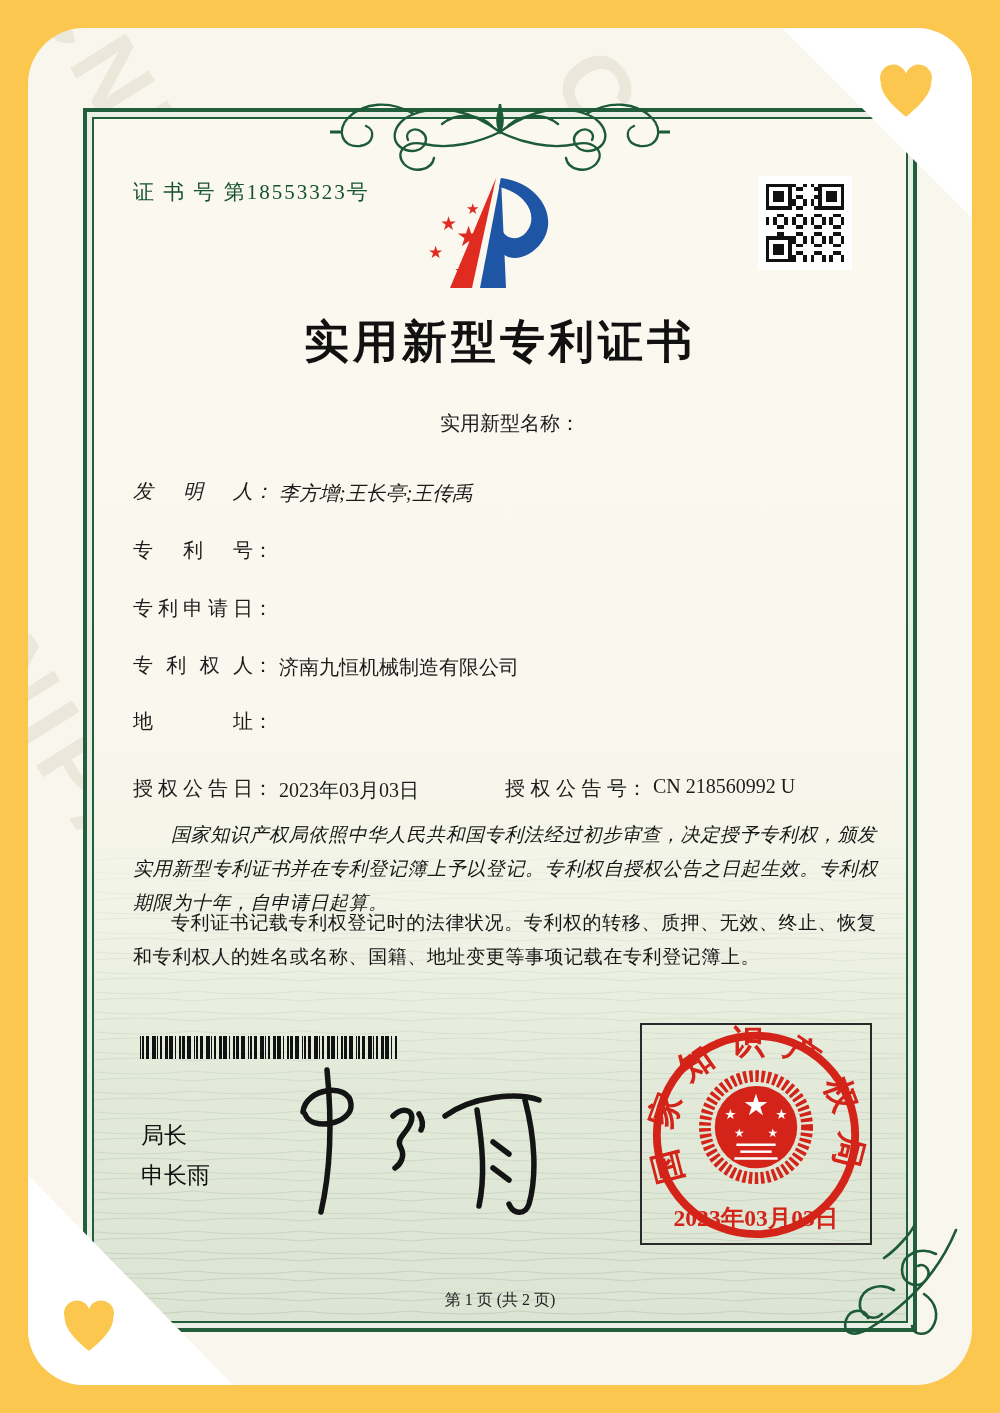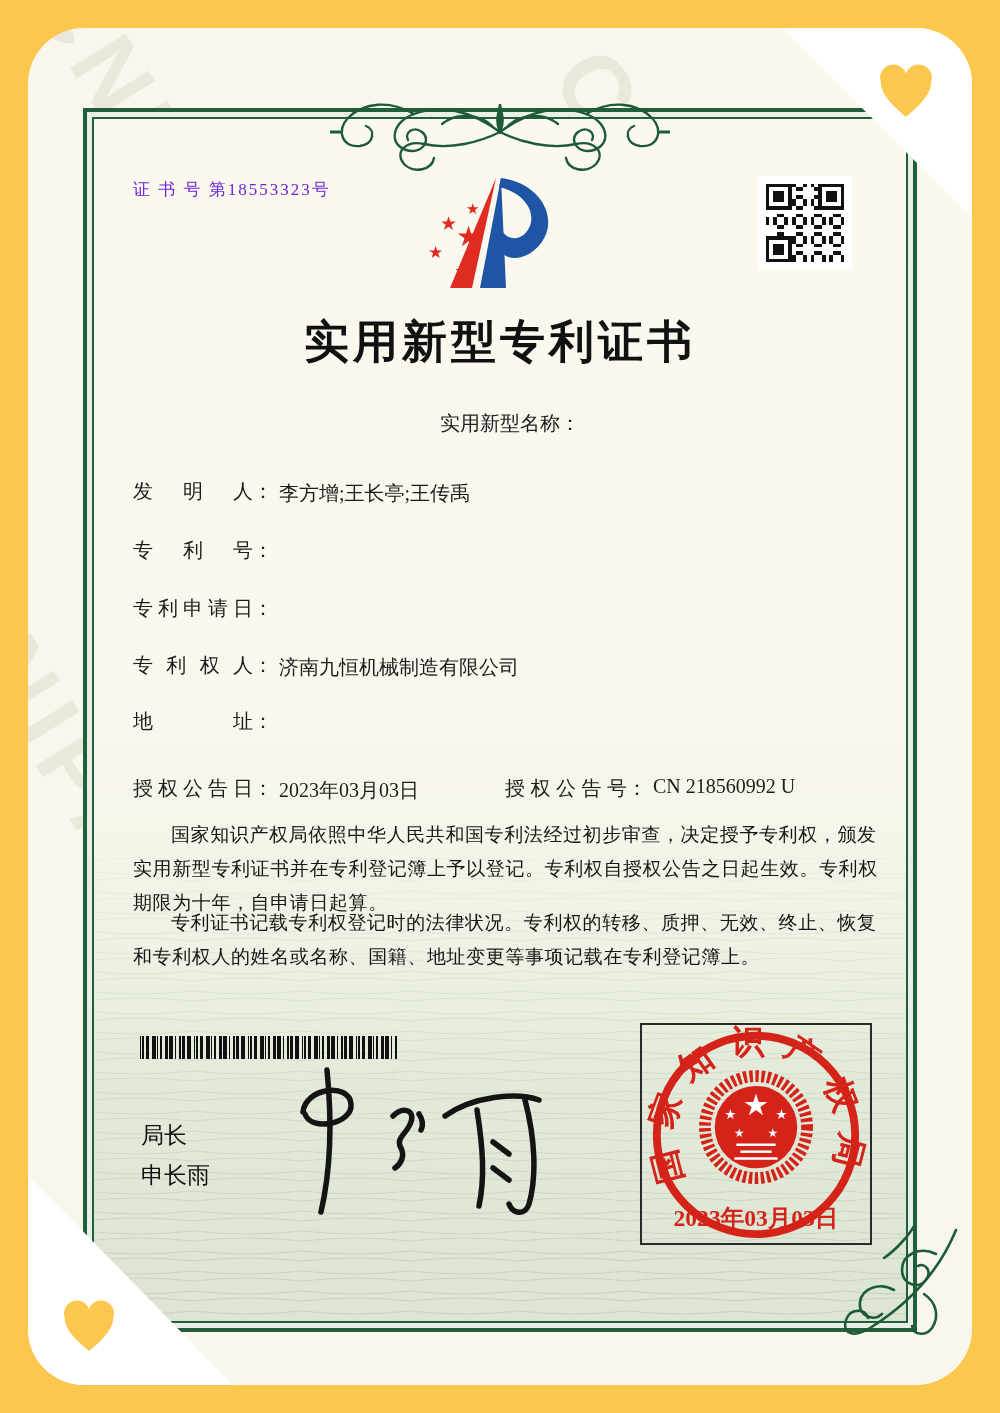"证 书 号 第18553323号" .cert-no { color: #6d28d9 -> #14532d; font-size: 17px -> 21px }
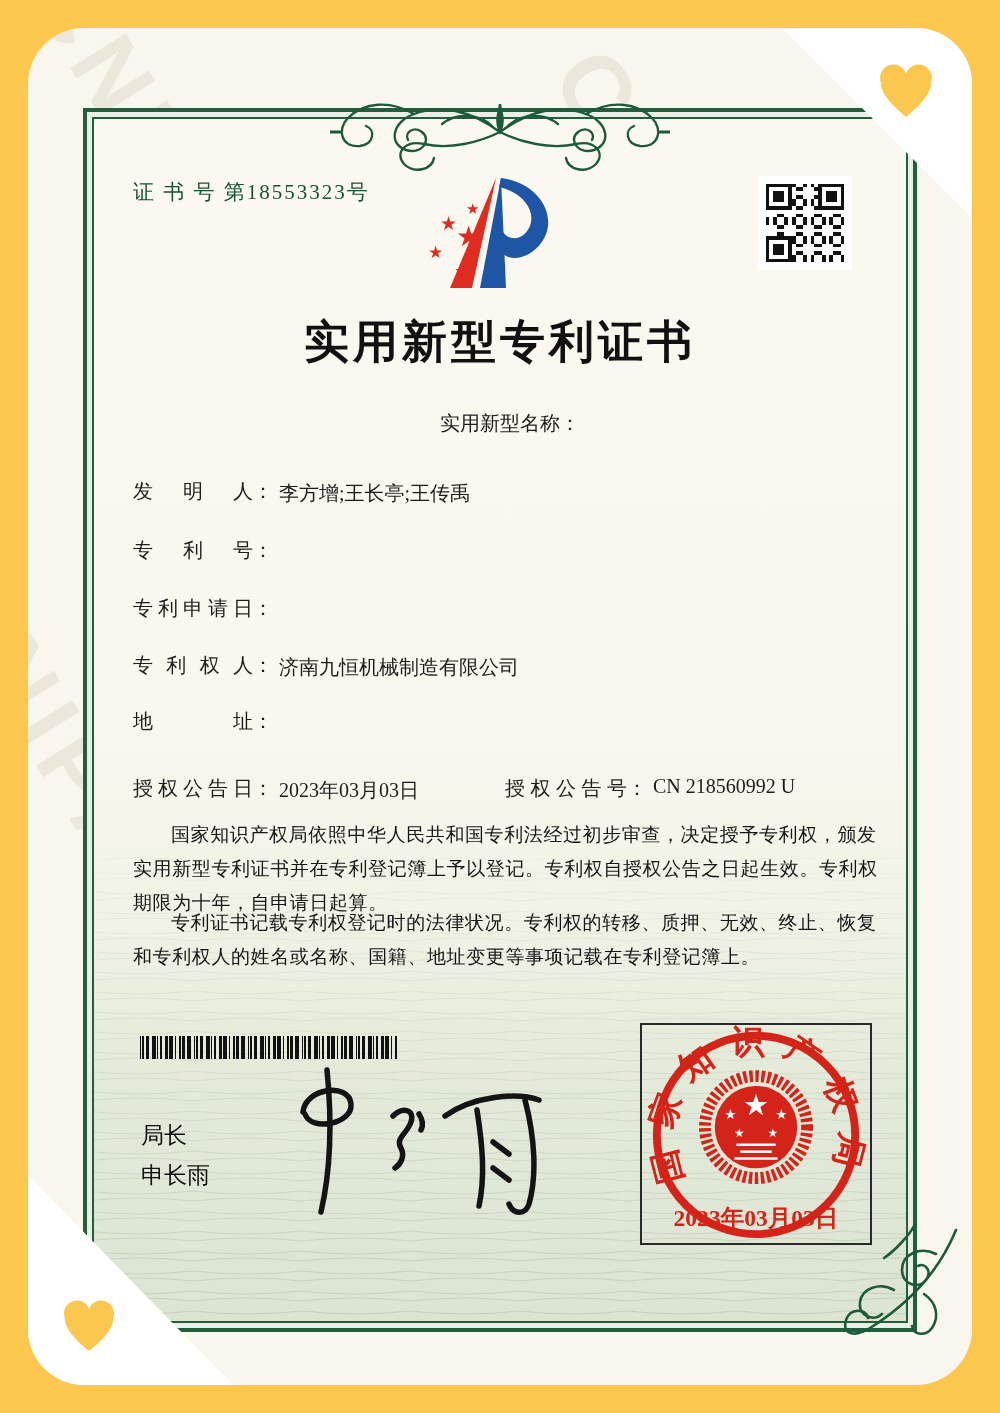"发明人" div.frow { font-style: none -> italic }
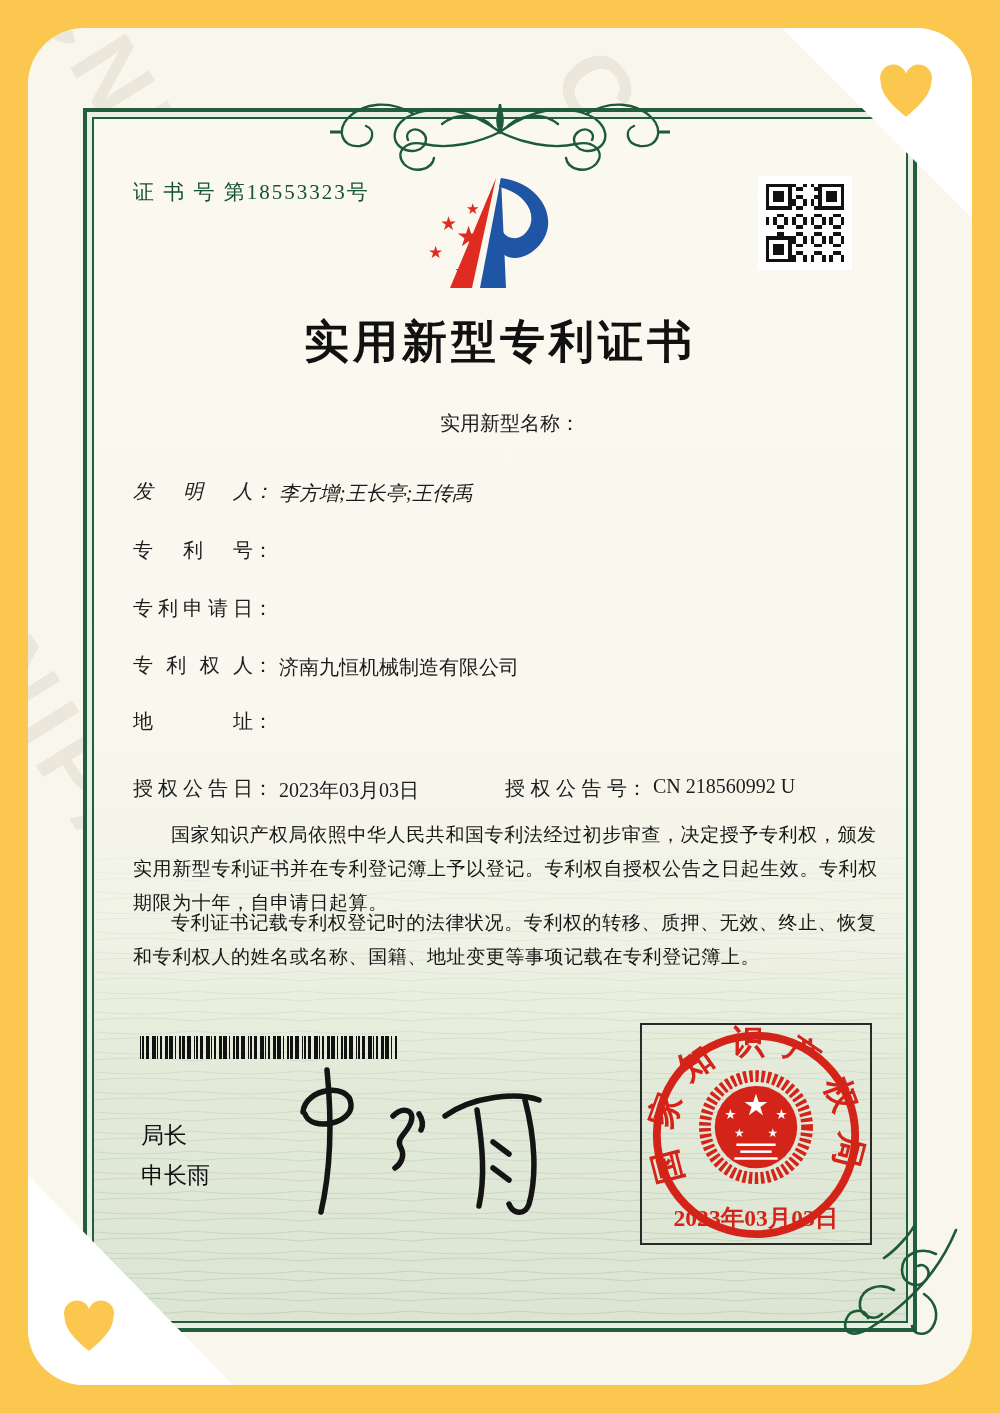"国家知识产权局依照中华人民共和国专利法经过初步审查，决定授予专利权，颁发实用新型" div.para { font-style: none -> italic }
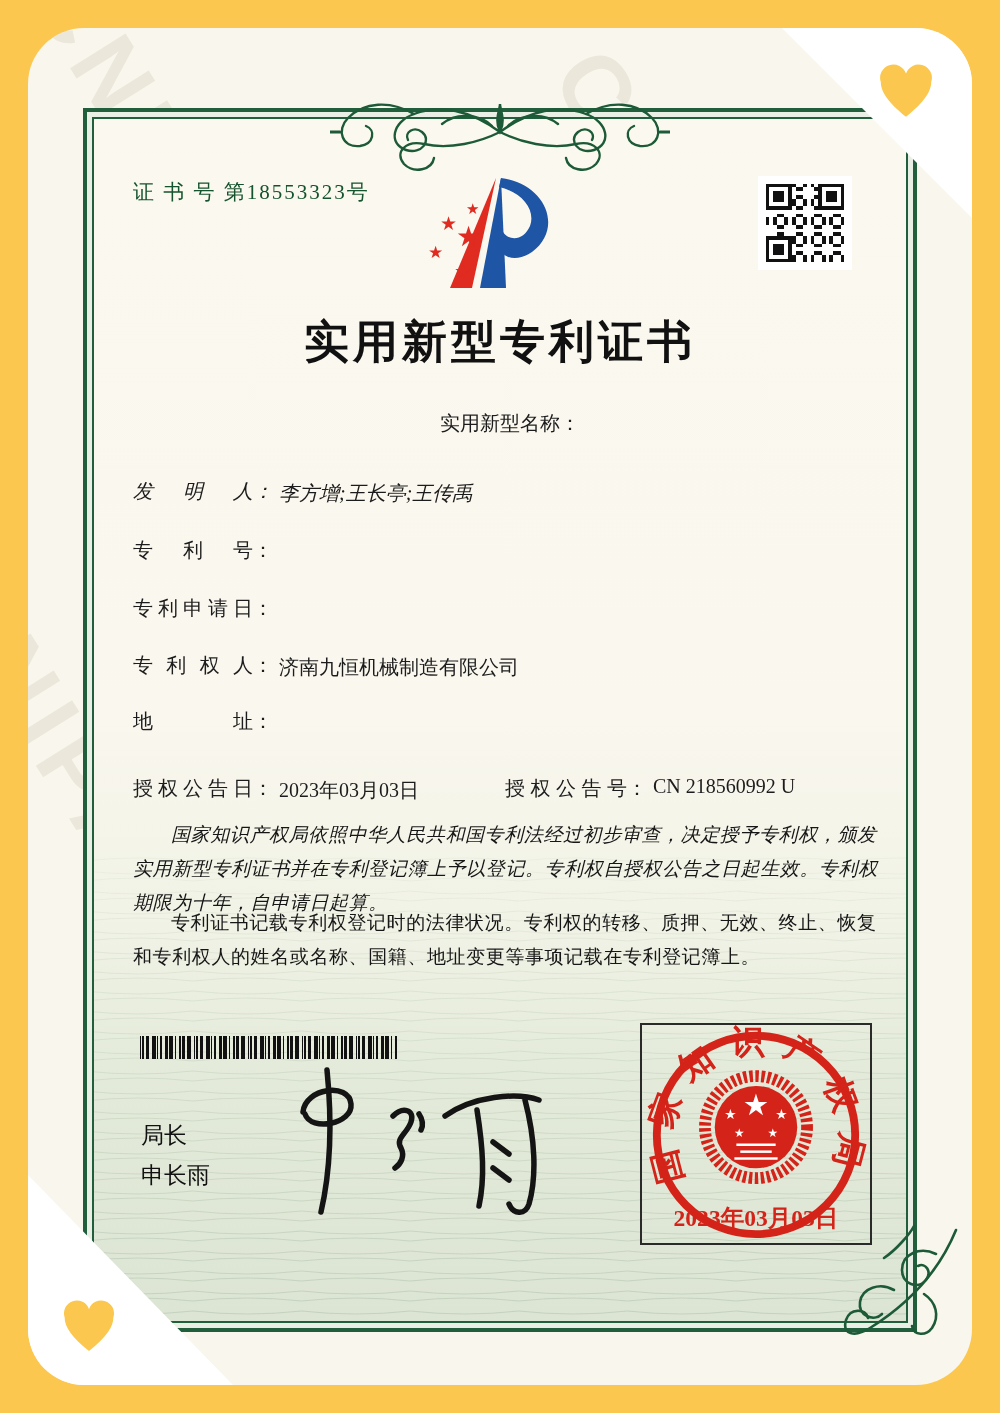"第 1 页 (共 2" div.page-info { html: none -> <div>第 1 页 (共 2 页)</div> }
